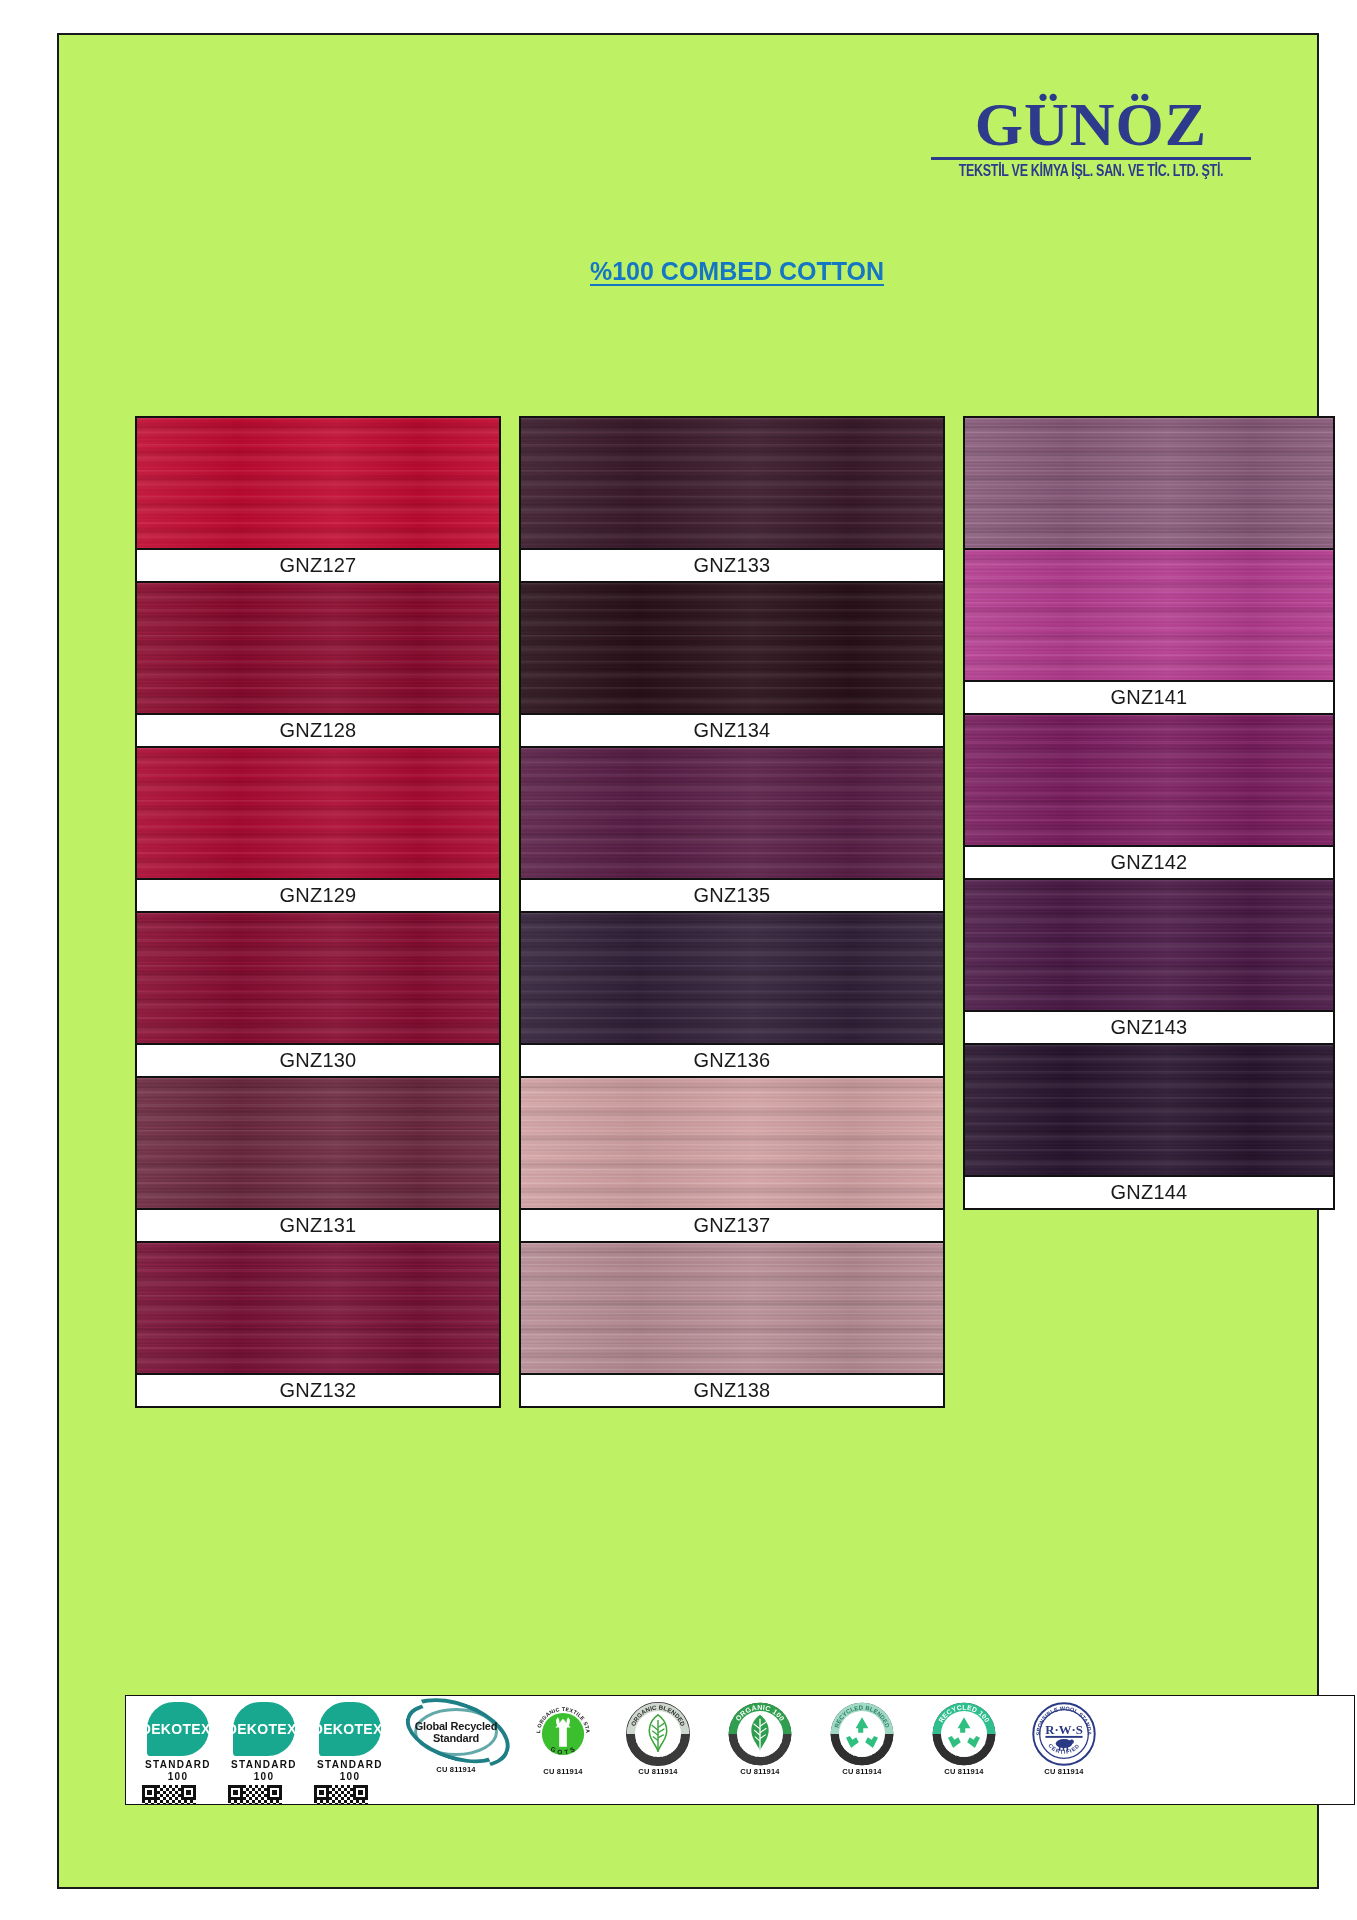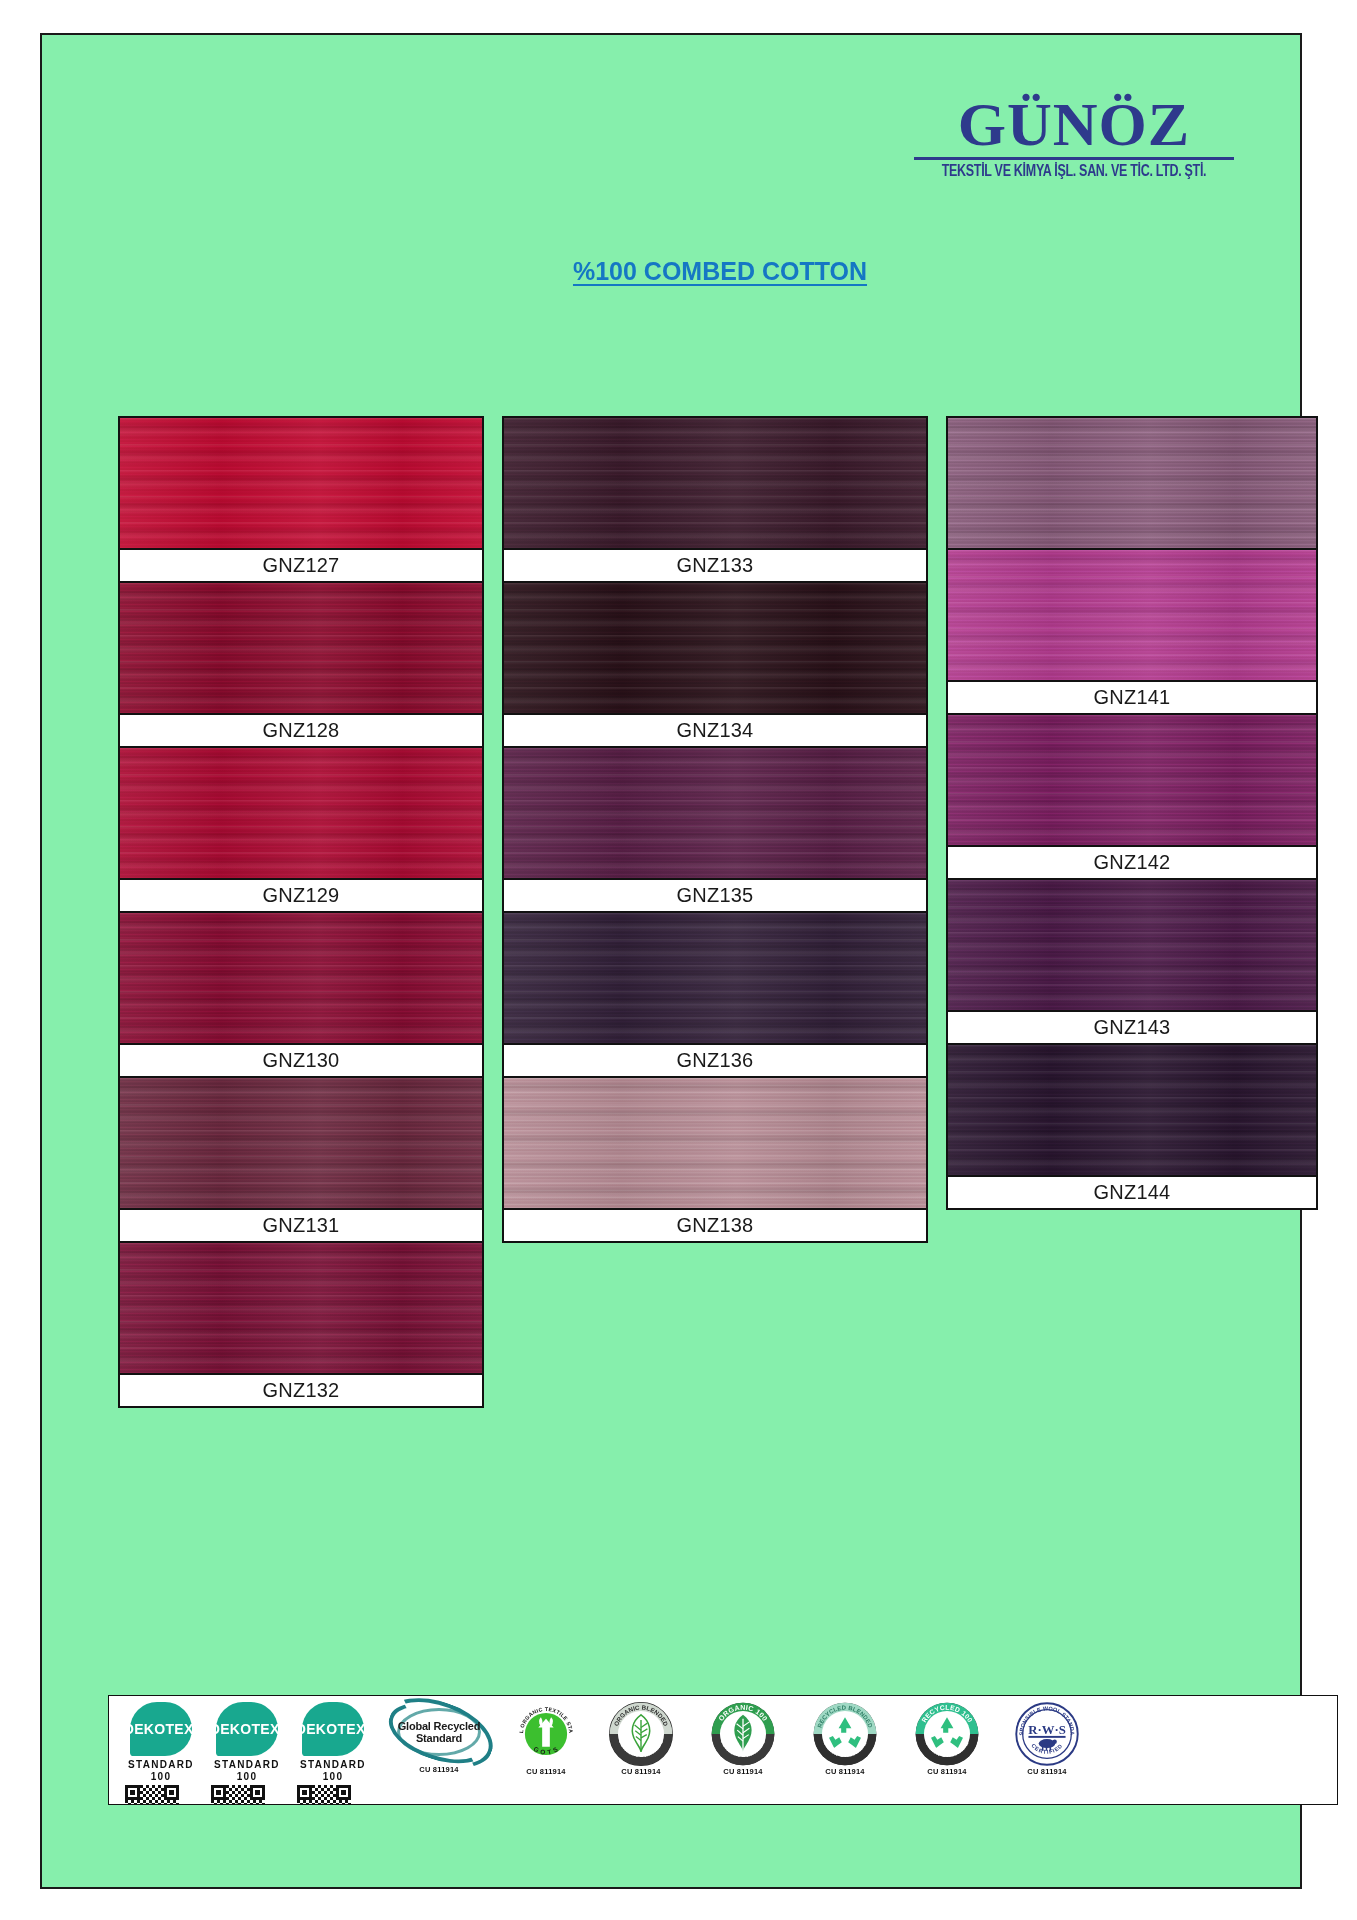"GÜNÖZ" #doc-frame { background: #86efac -> #bef264; left: 40px -> 57px }
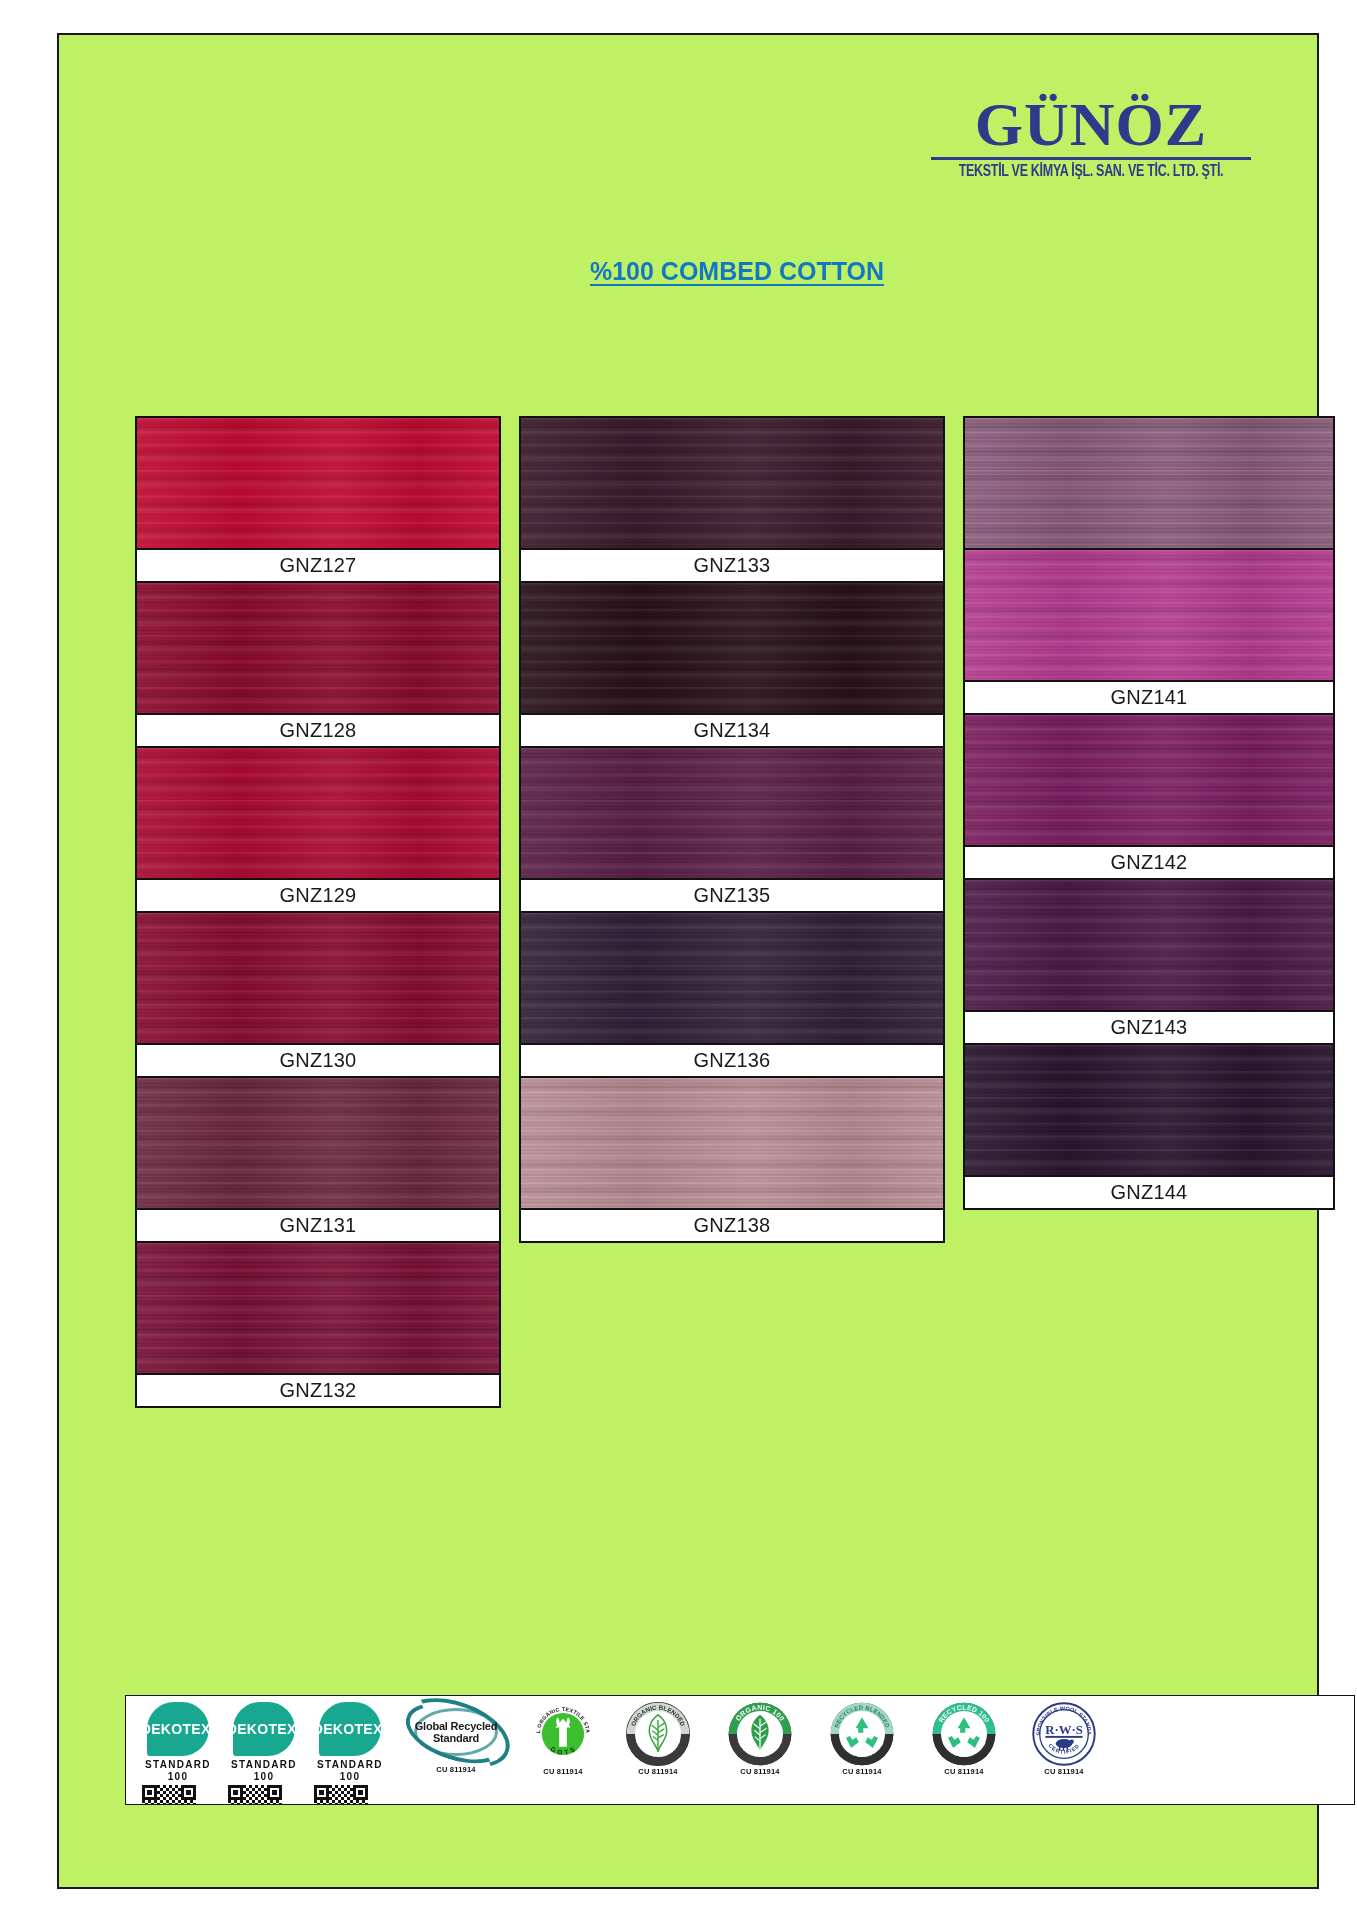"GNZ137" div.swatch-cell { html: none -> <div> <div></div> <div>GNZ137</div> </div> }
